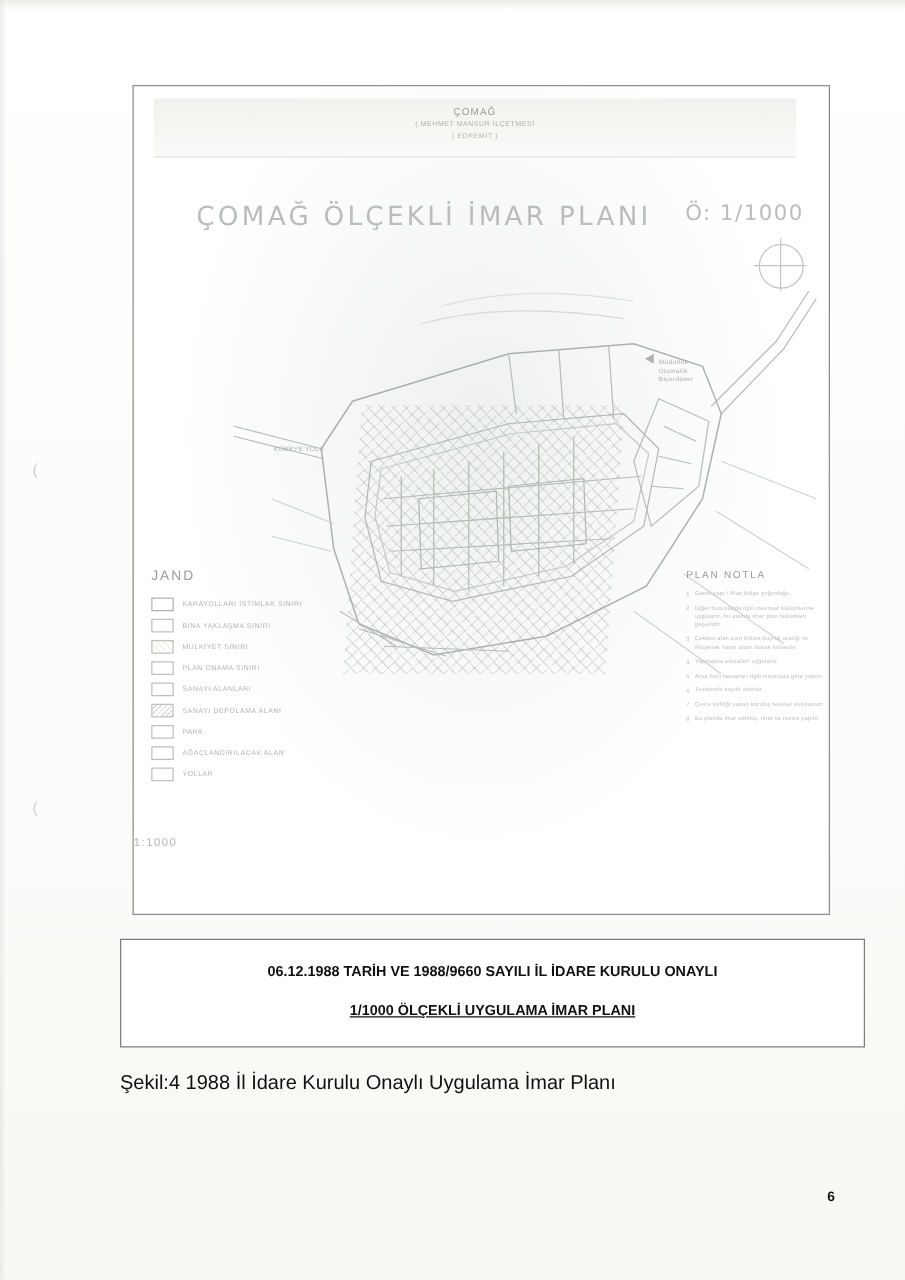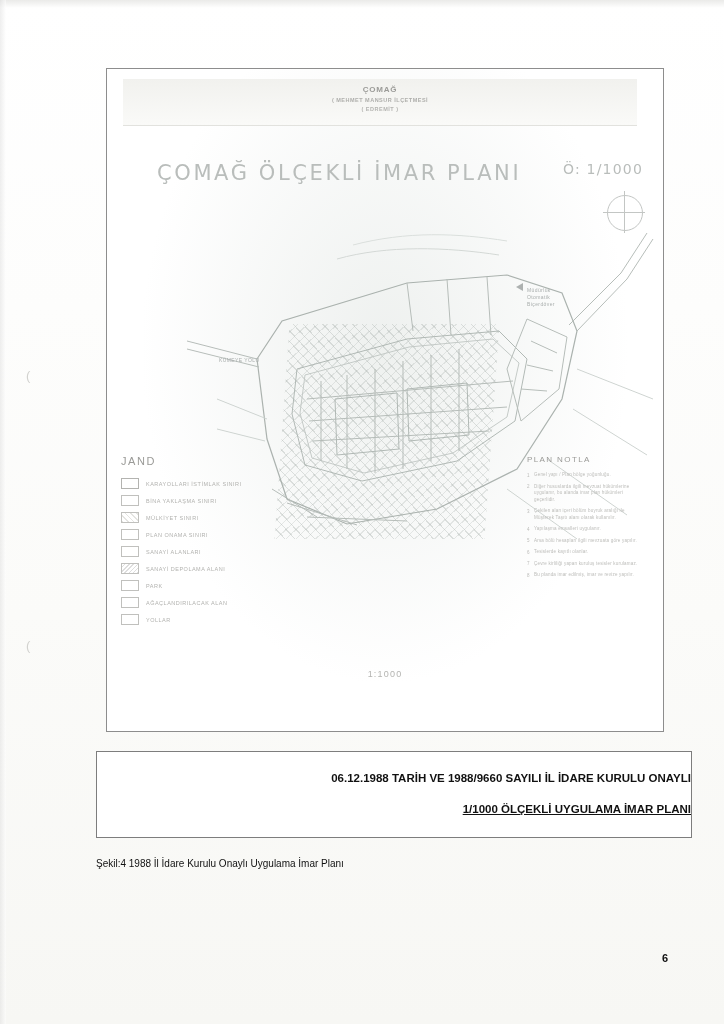"ÇOMAĞ" .sheet-head { font-weight: bold -> none }
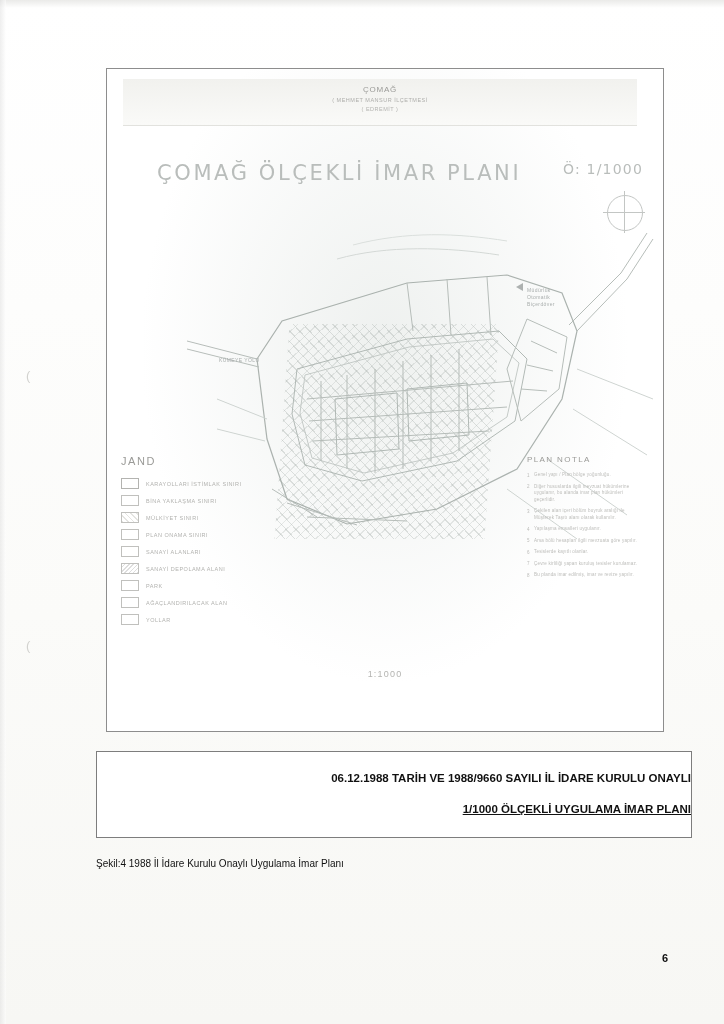"Ö: 1/1000" .map-scale-title { font-size: 14px -> 17px }
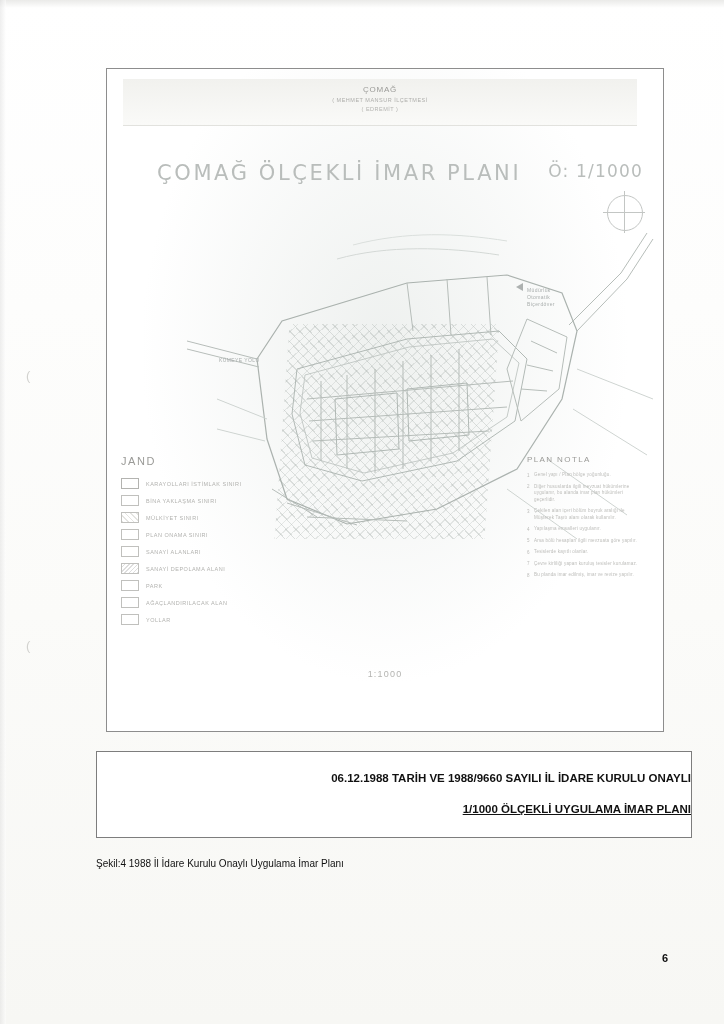"PLAN NOTLA" .notes { right: 24px -> 2px }
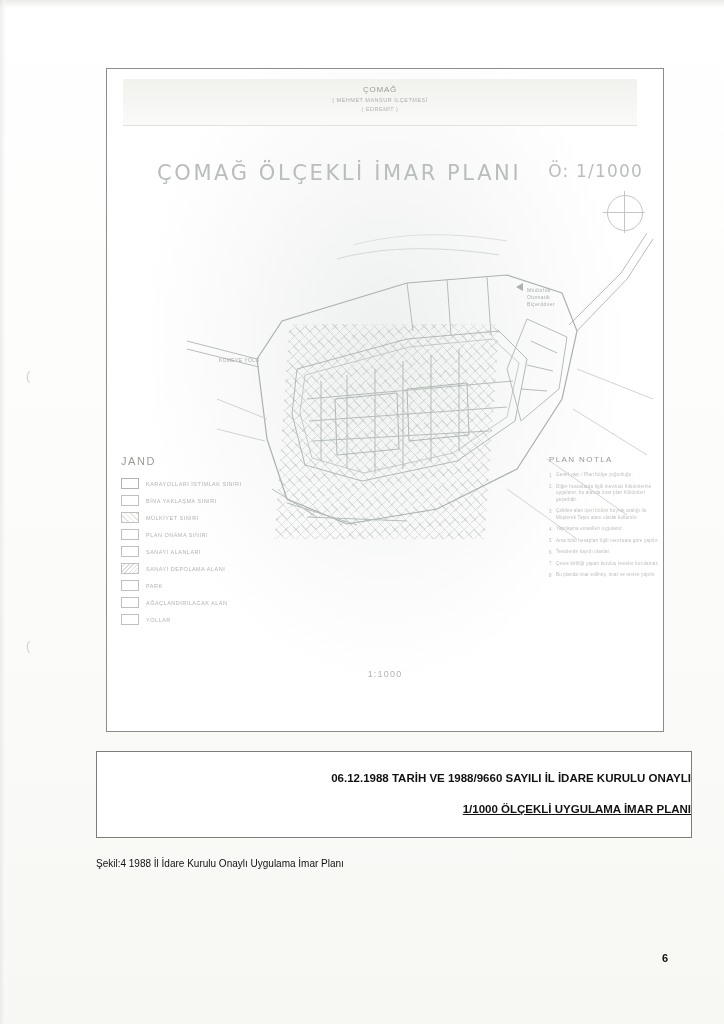"1:1000" .scale-caption { text-align: center -> left }
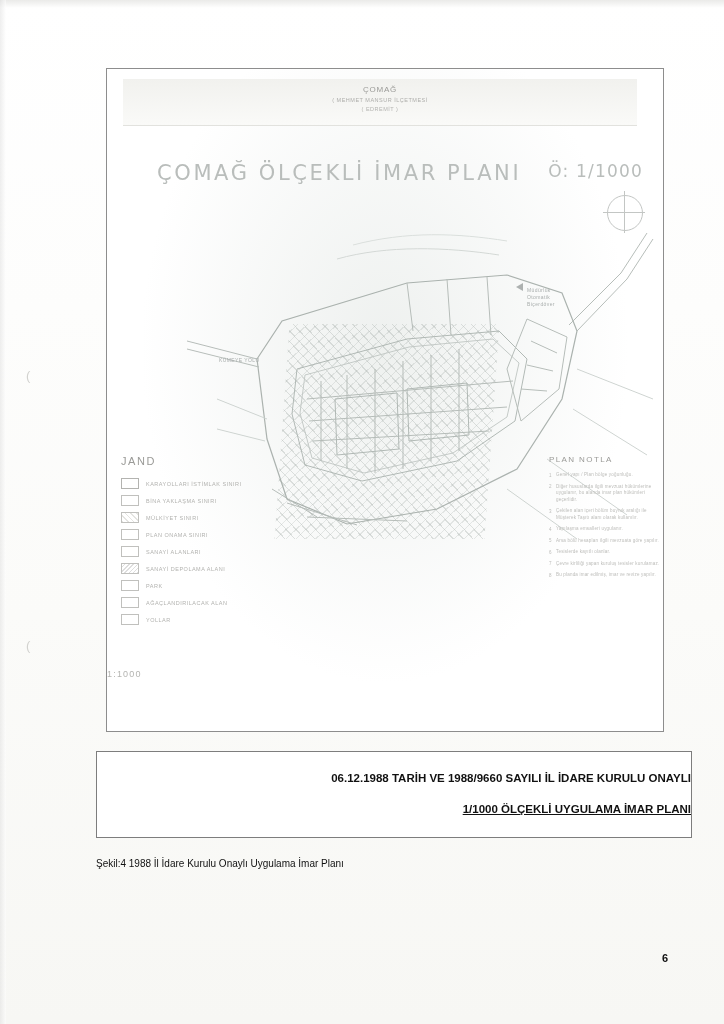"06.12.1988 TARİH VE 1988/9660 SAYILI" .caption-line { text-align: right -> center }
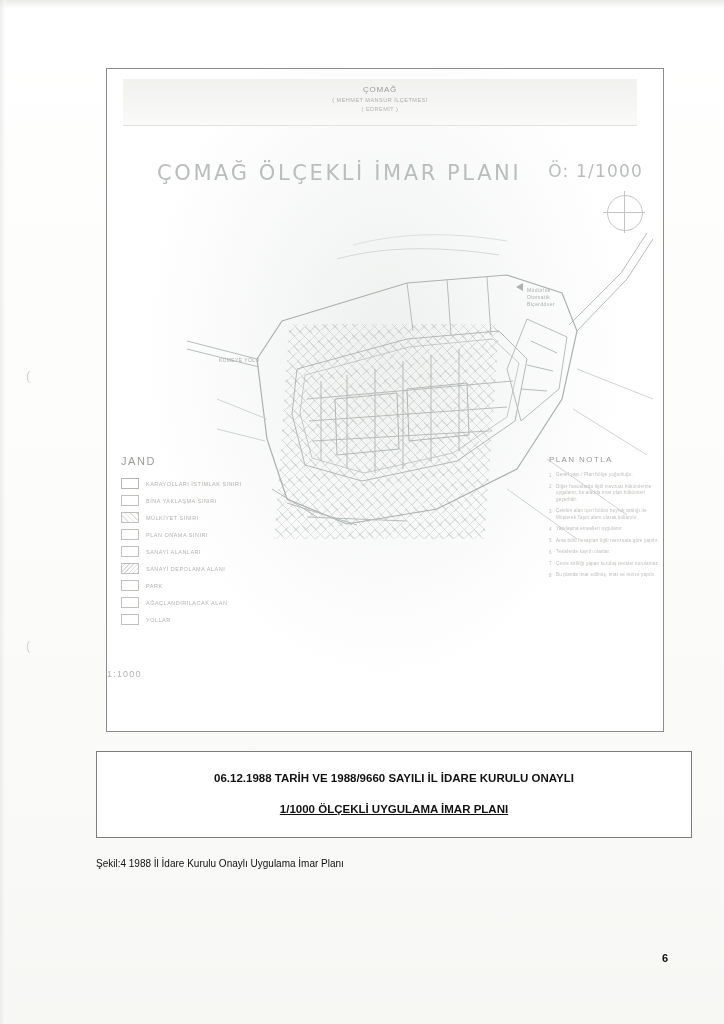"Şekil:4 1988 İl İdare Kurulu" .figure-caption { font-size: 10px -> 16px }
